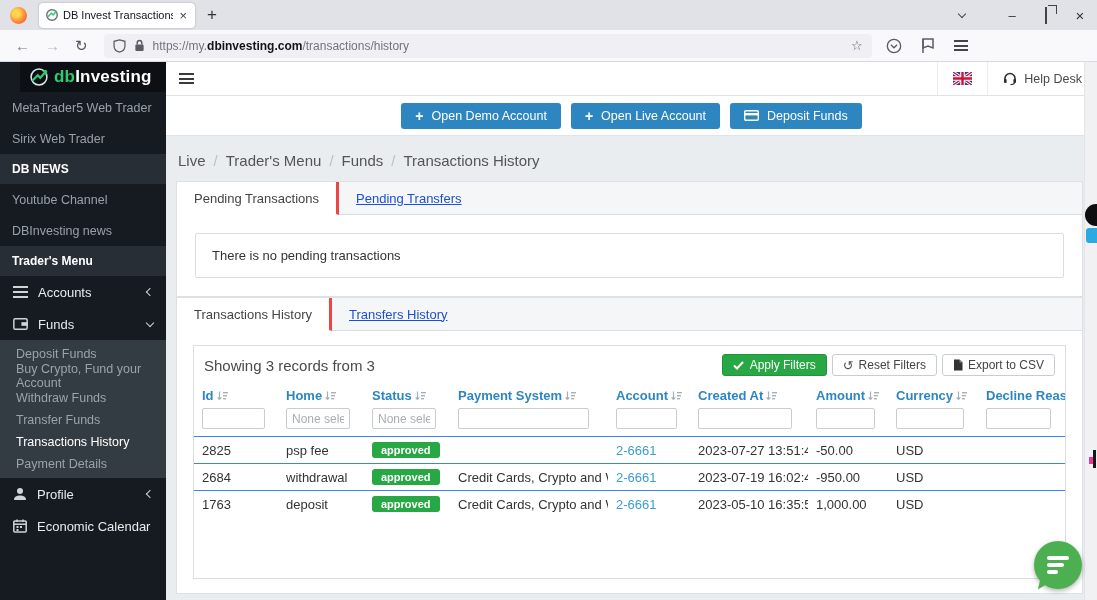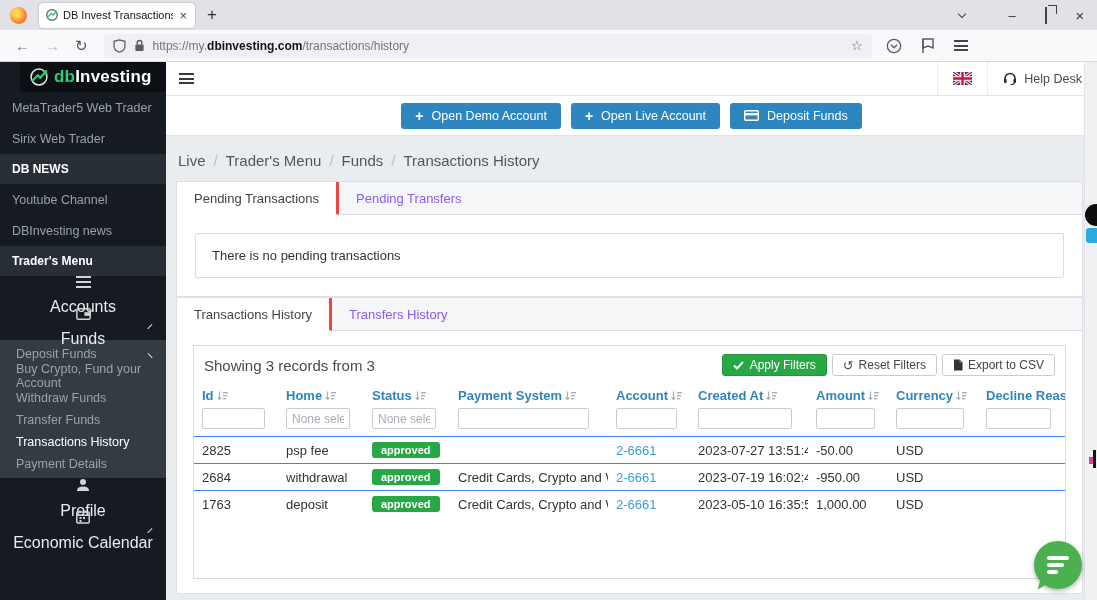"Pending Transfers" .tab-item.link { color: #8b5cf6 -> #1d4ed8; text-decoration: none -> underline }
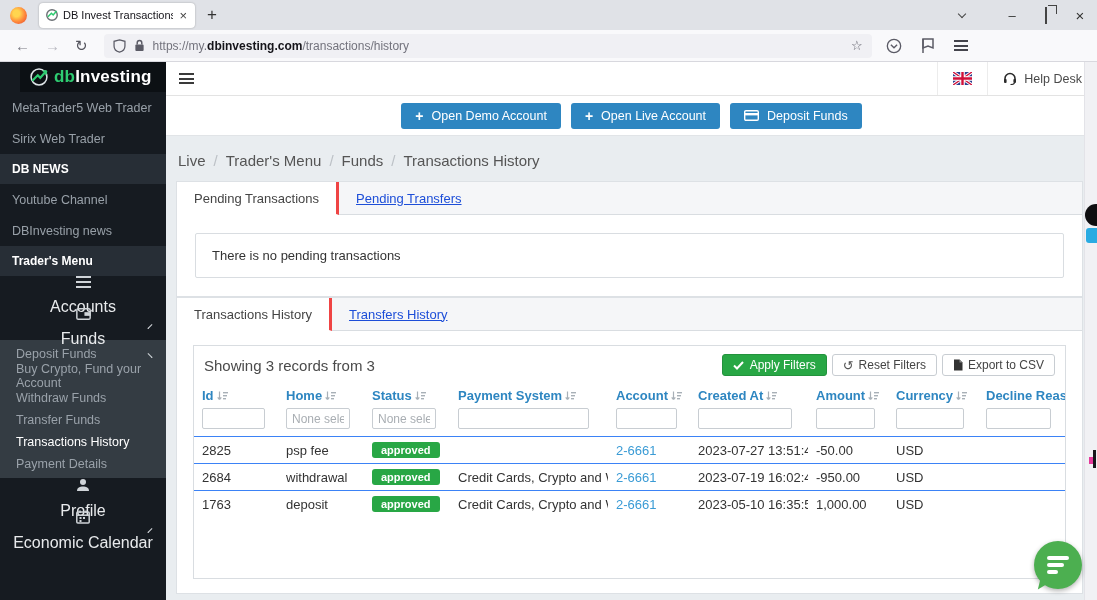"Accounts" .menu-item { flex-direction: column -> none; font-size: 16px -> 13px }
